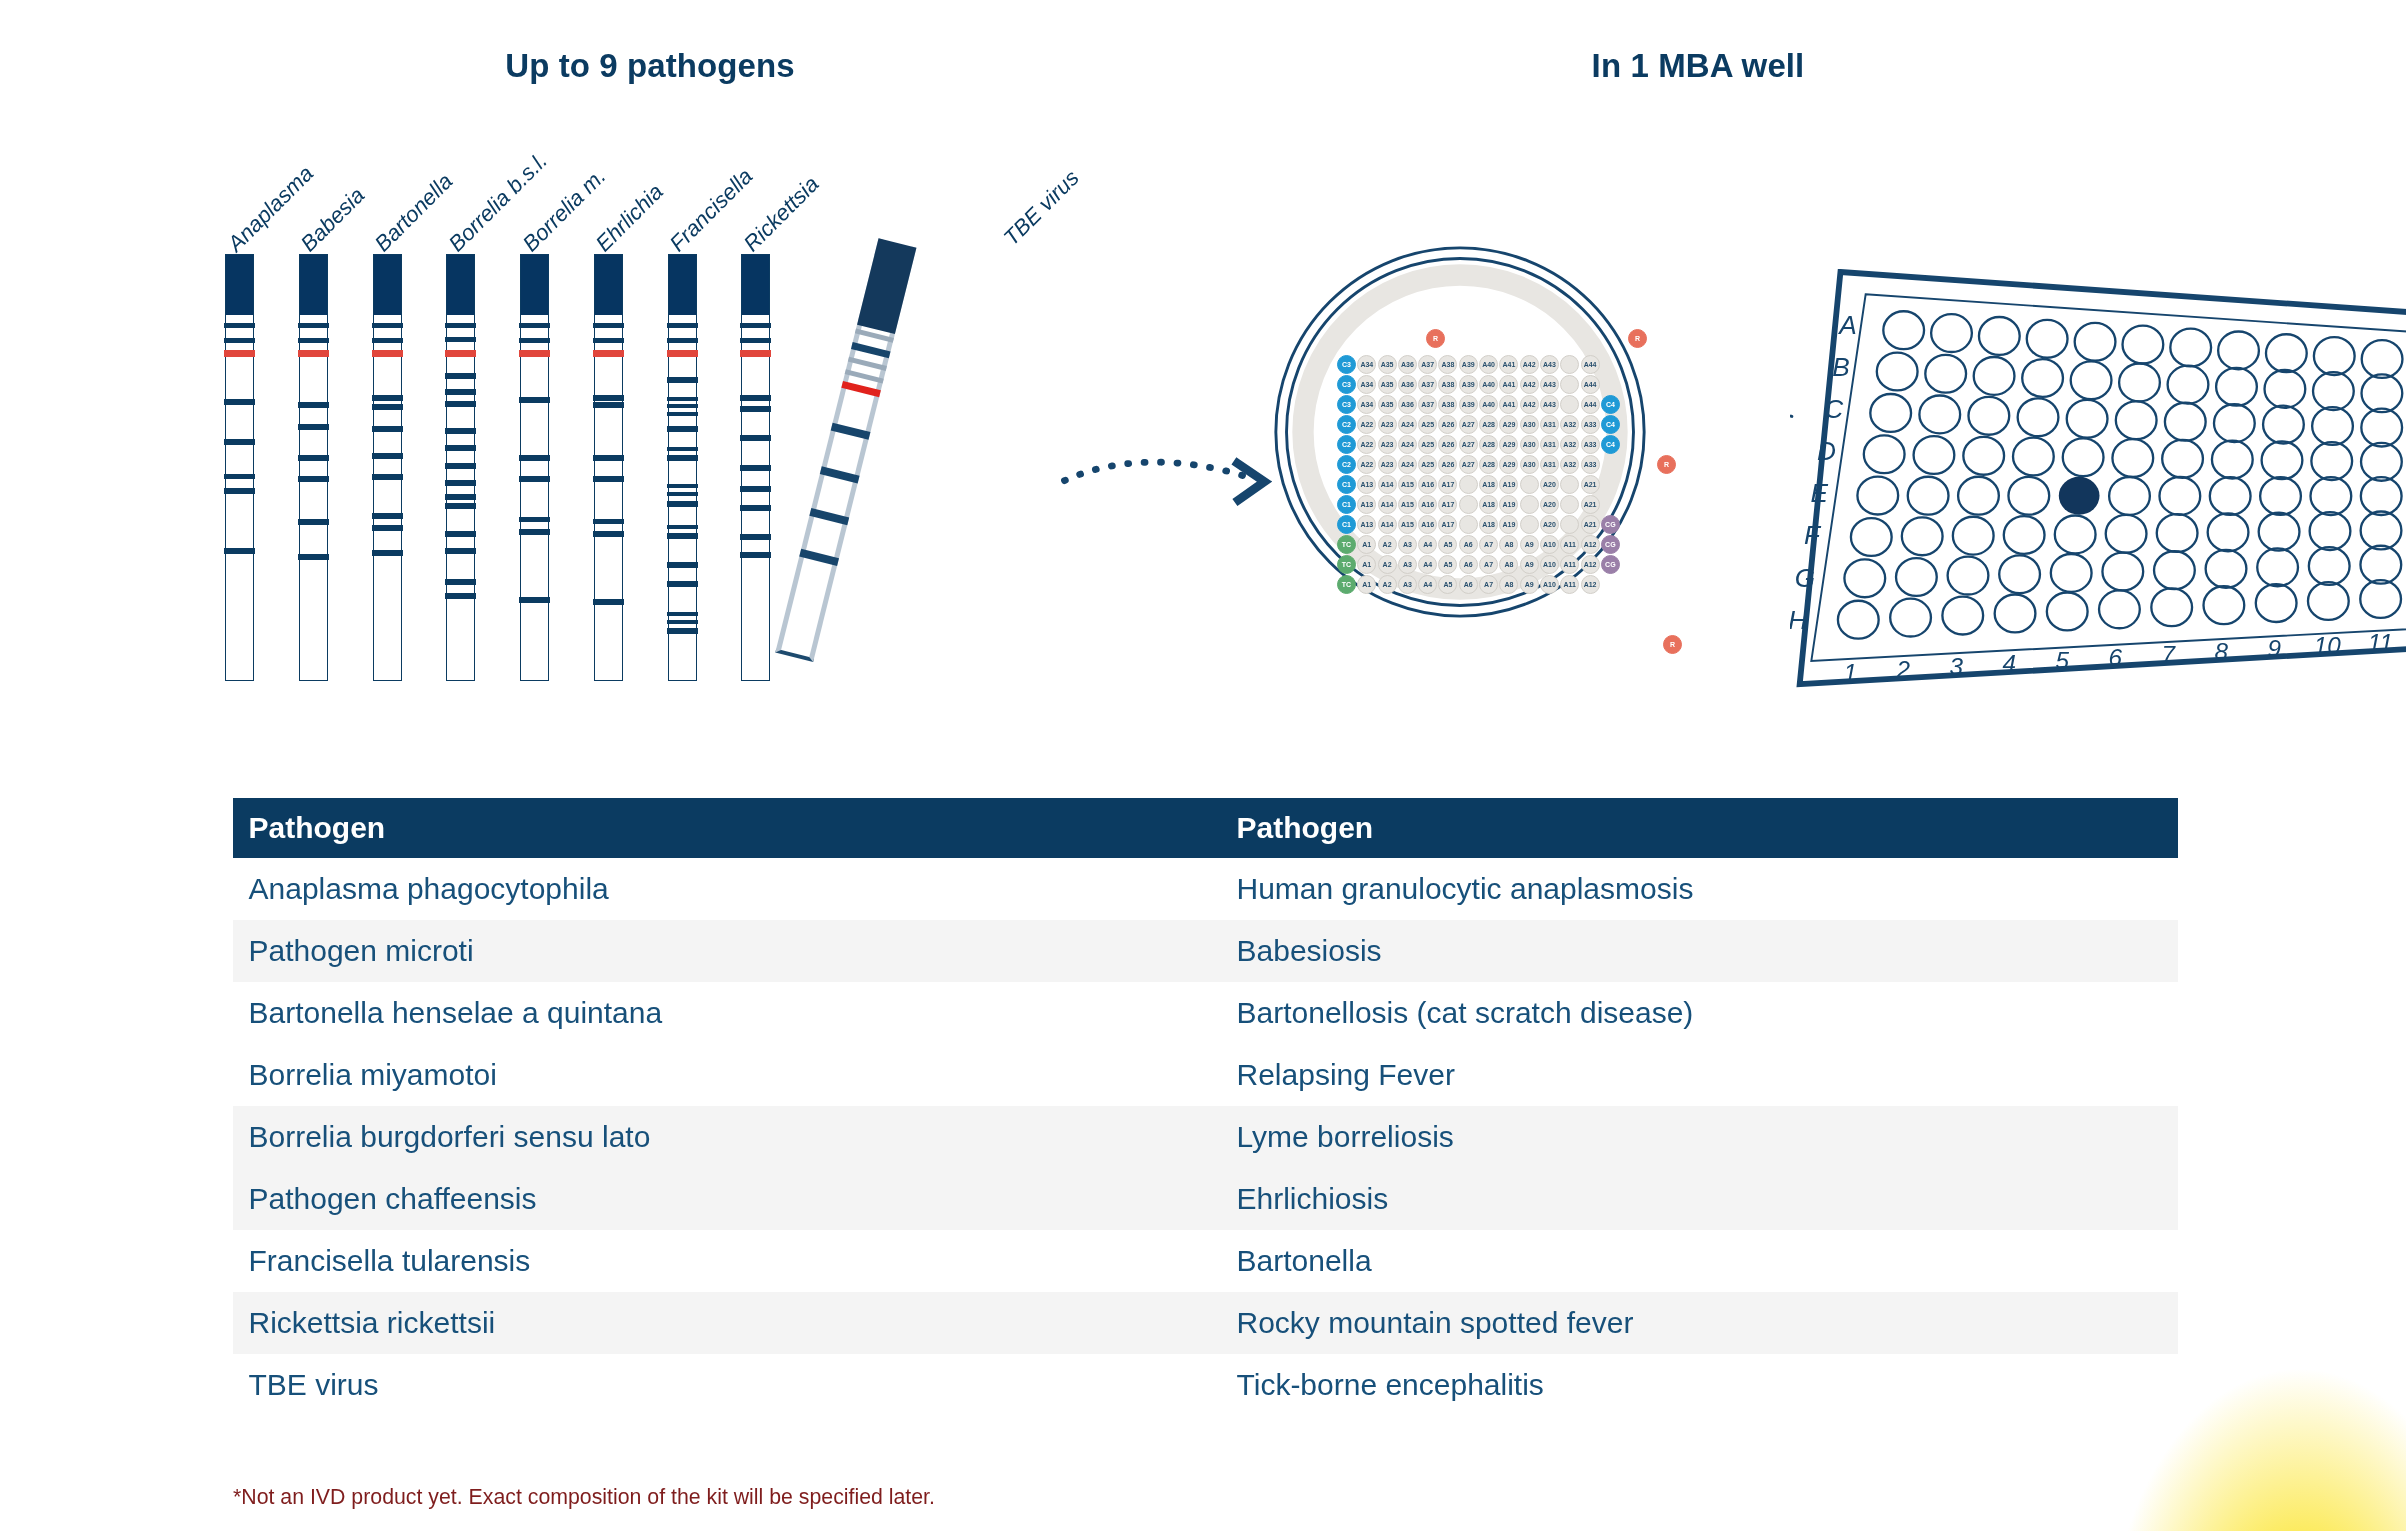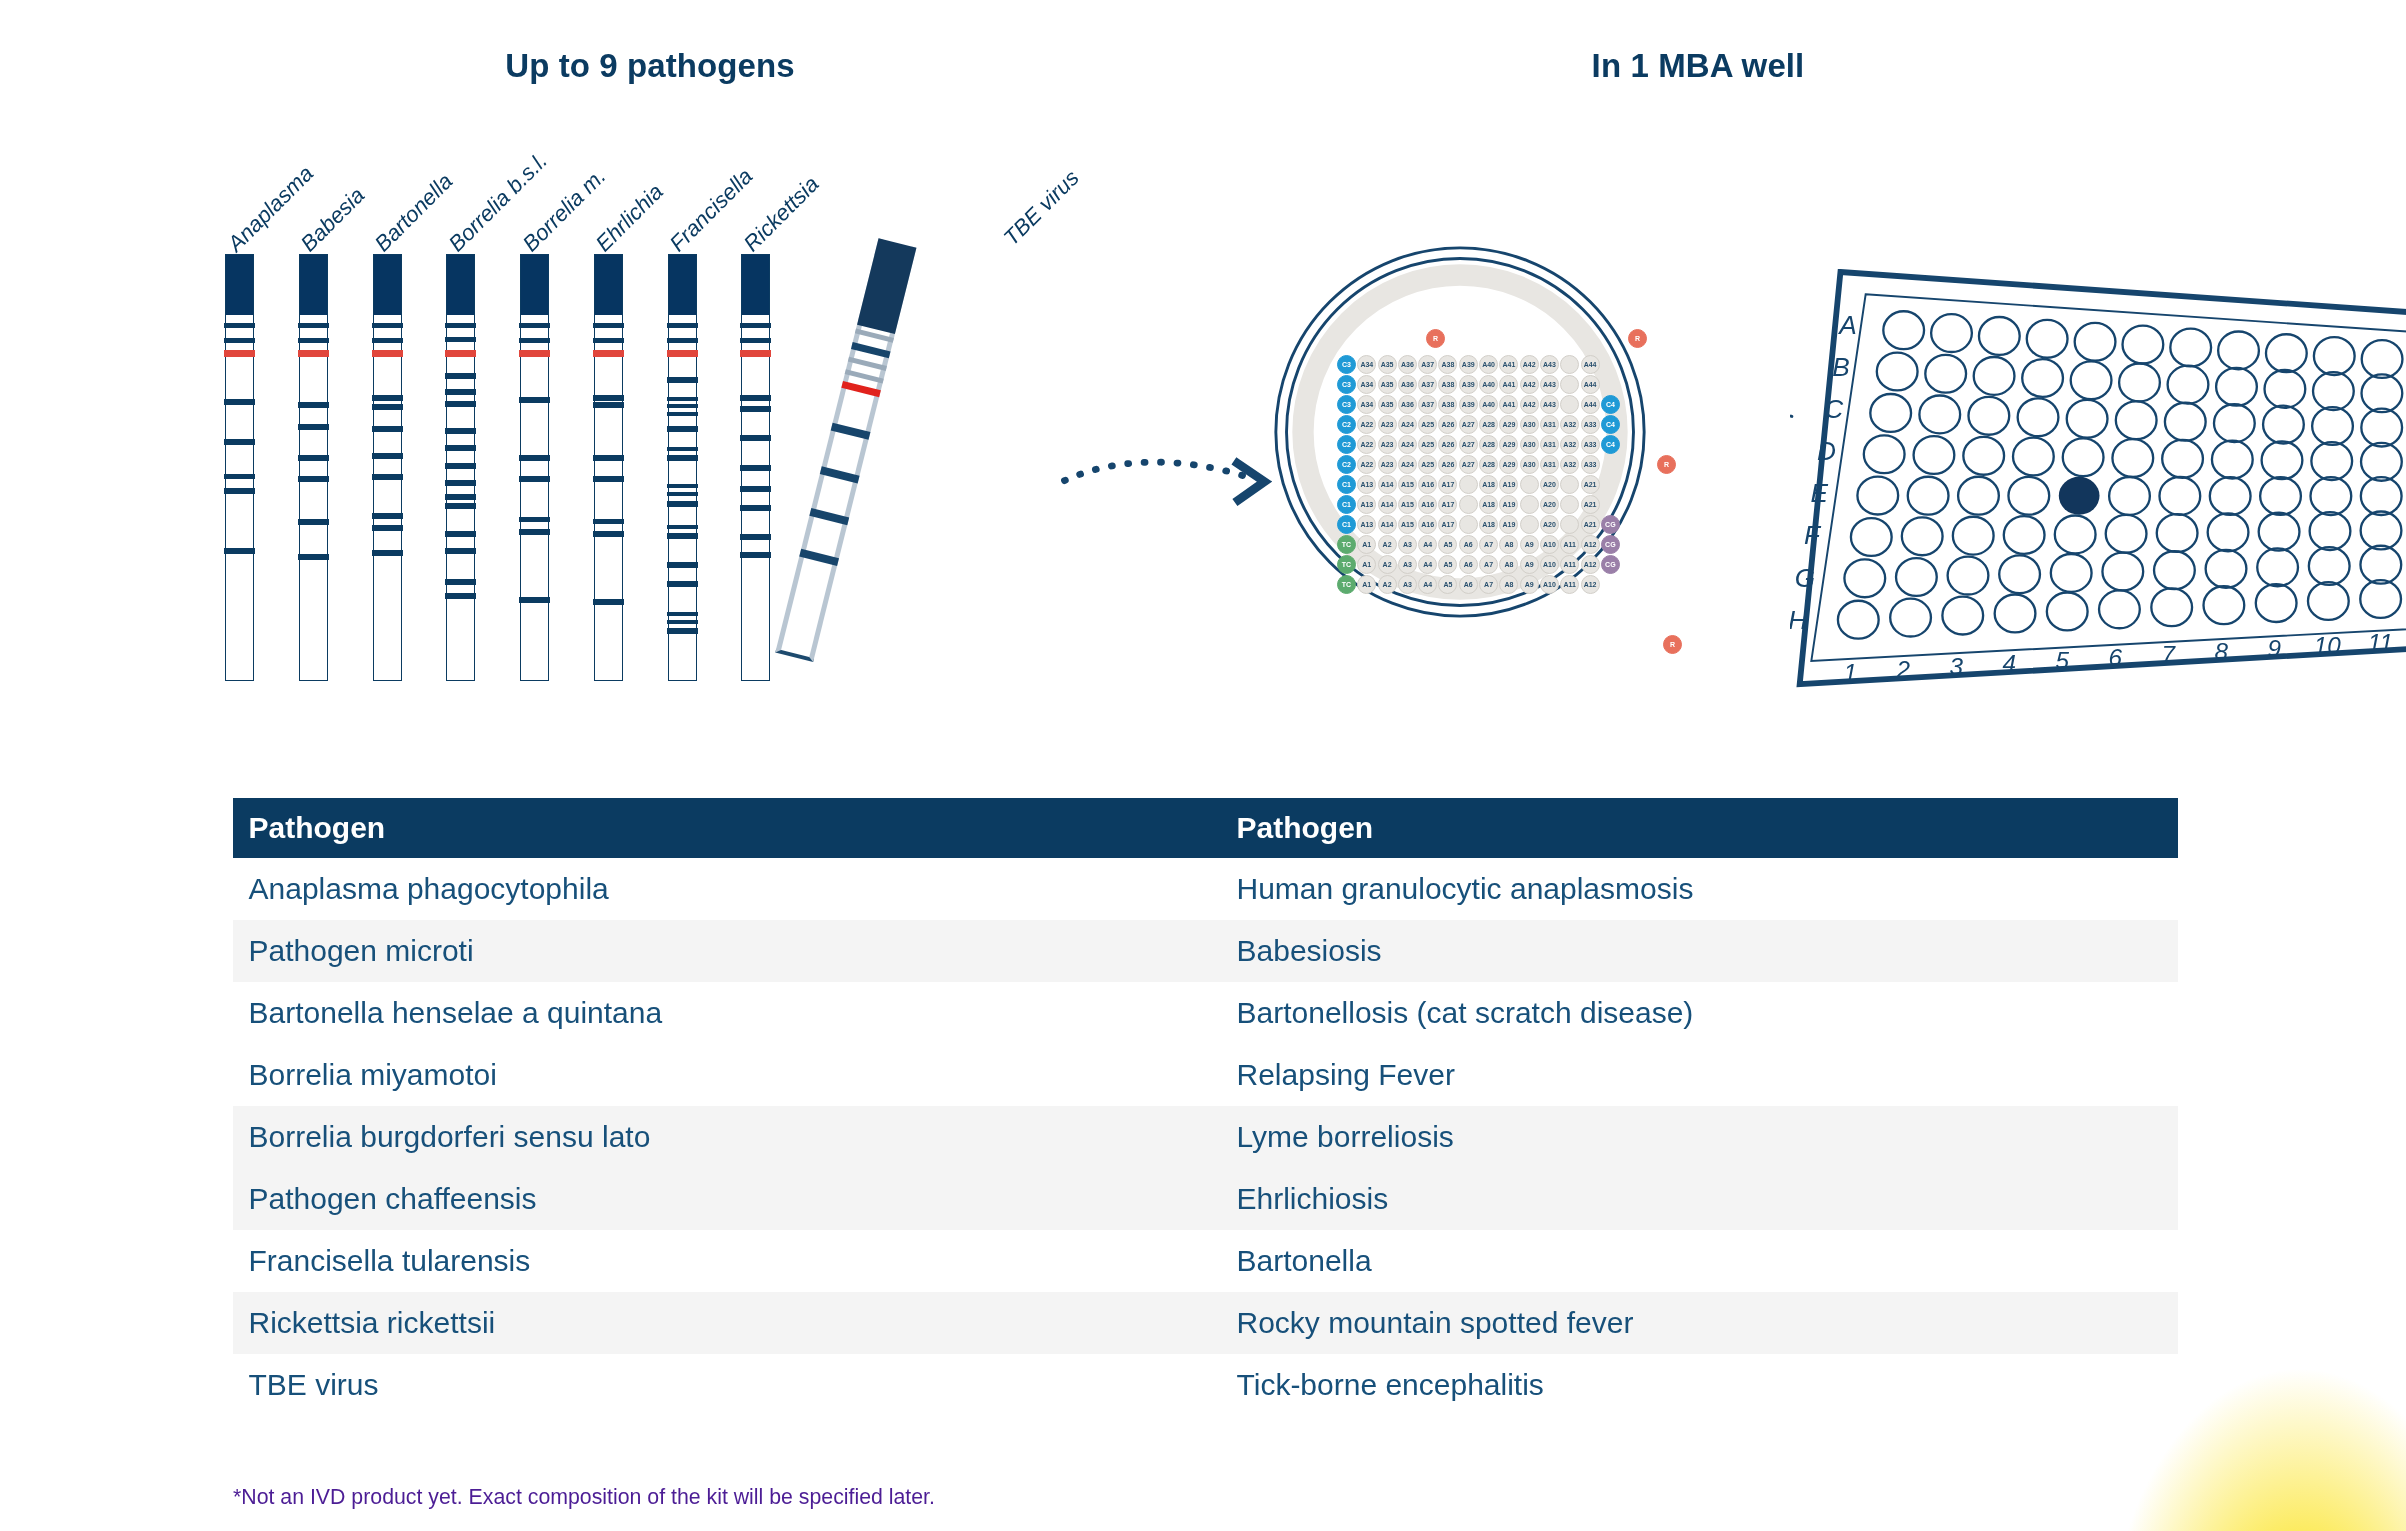"*Not an IVD product yet." #footnote { color: #4c1d95 -> #7f1d1d }
